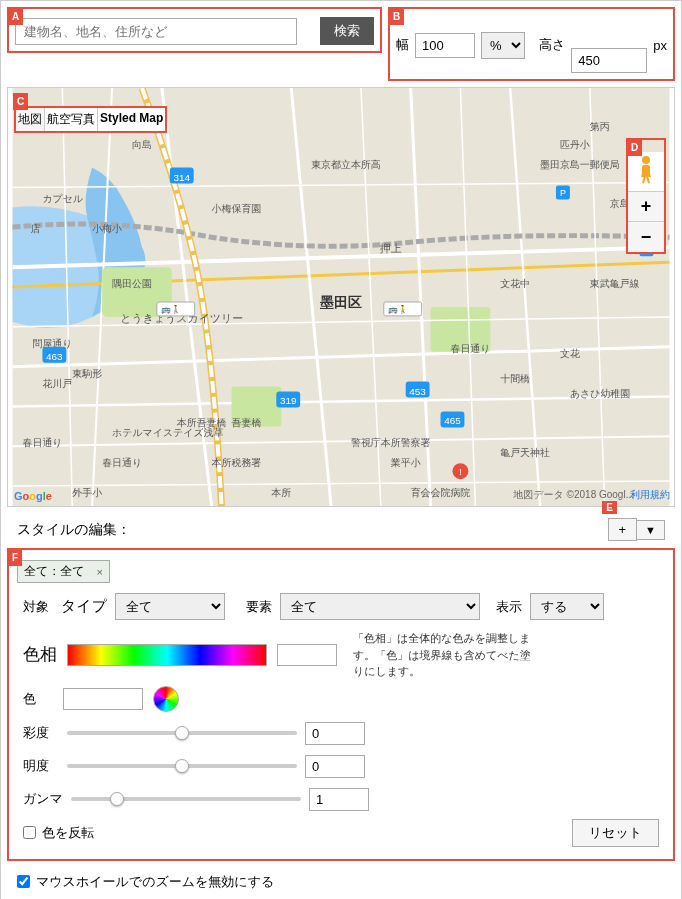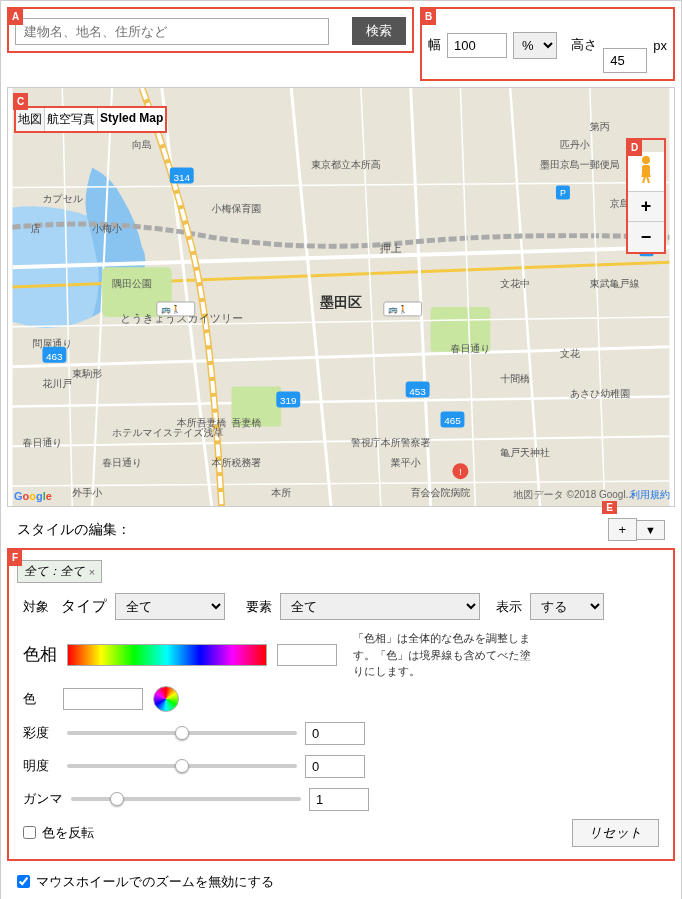"450" input { width: 44px -> 76px }
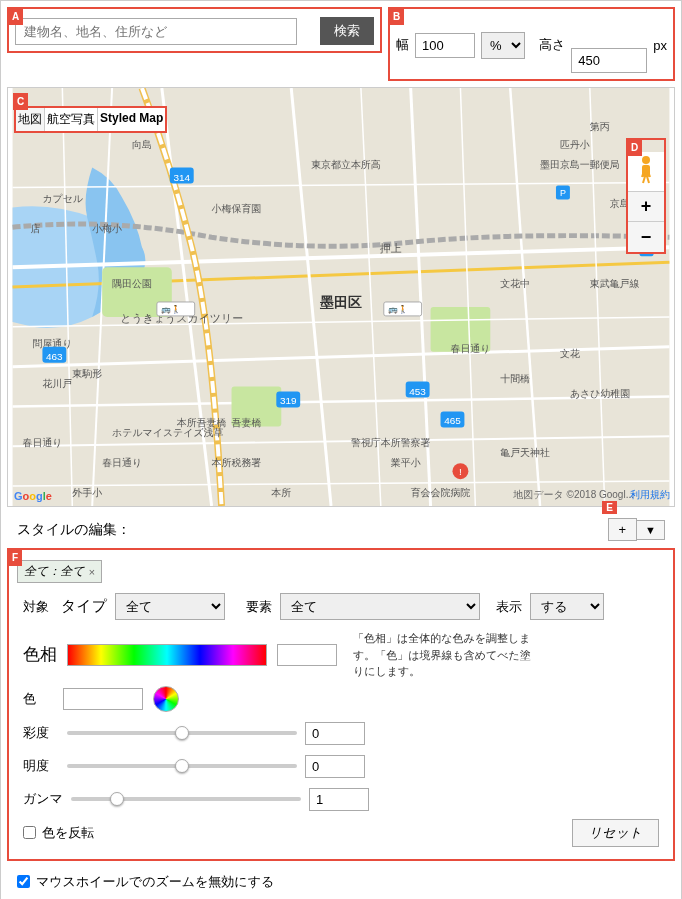"全て：全て" span { font-style: italic -> none; gap: 4px -> 12px }
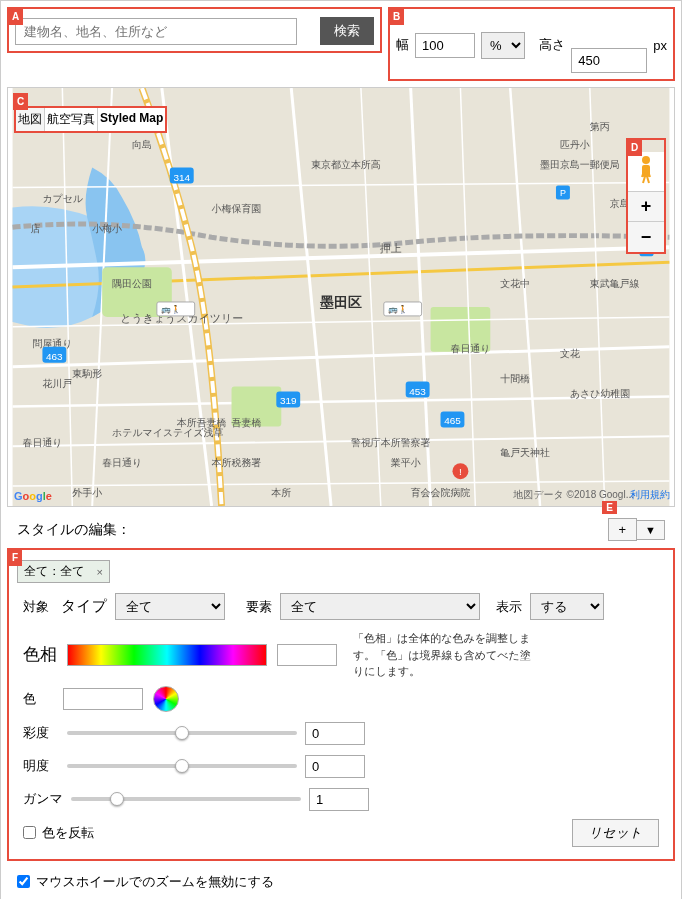"リセット" button { font-style: italic -> none }
